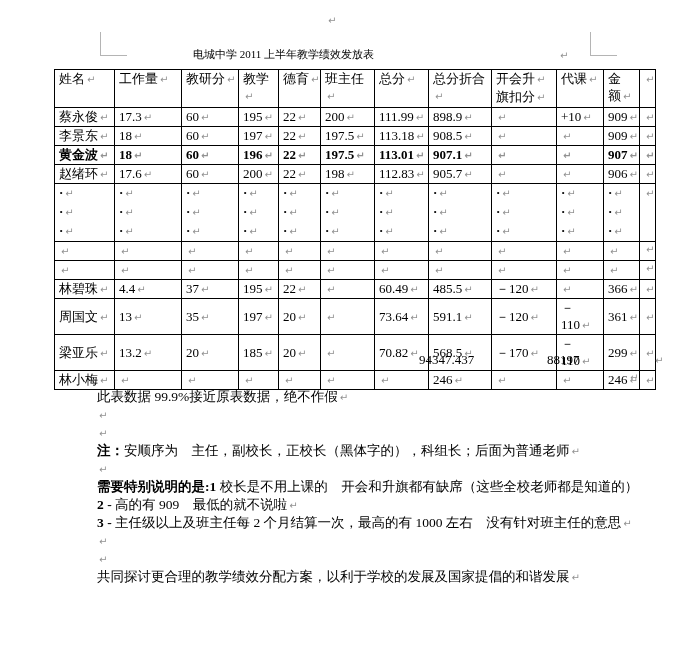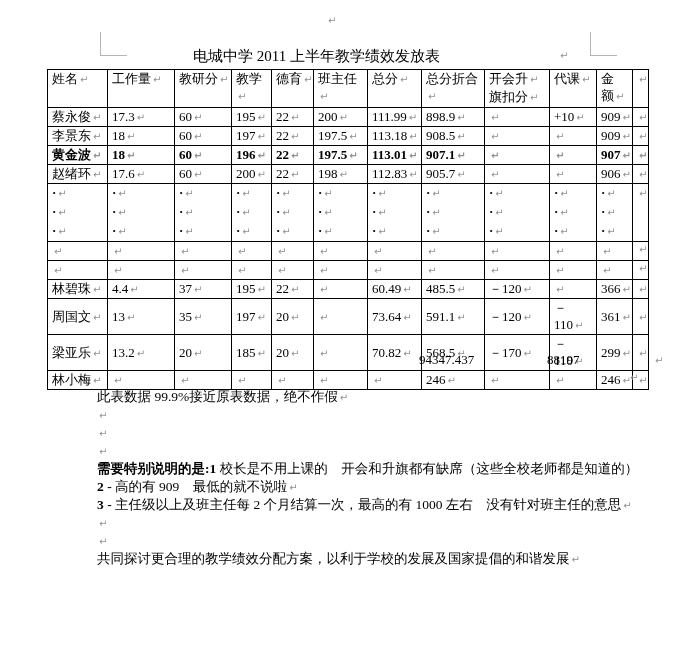"电城中学 2011 上半年教学绩效发放表" .title { font-size: 15px -> 11px }
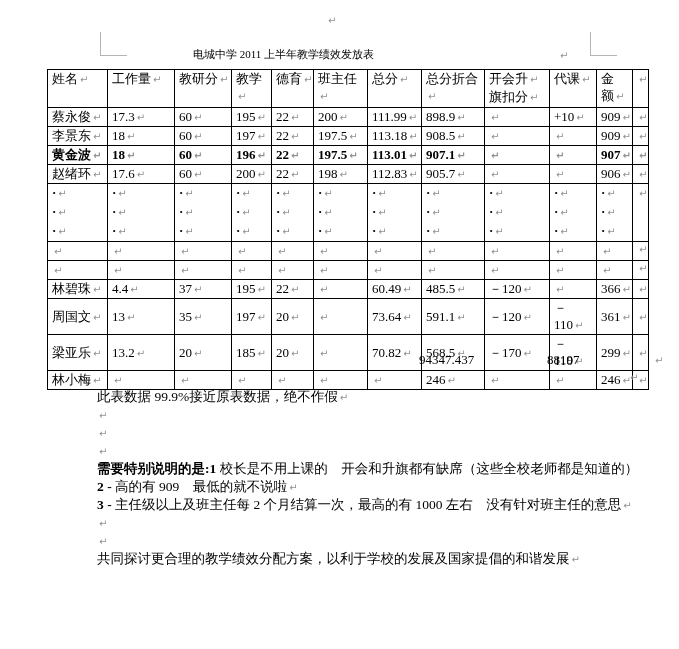"姓名 ↵" table.perf { left: 47px -> 54px }
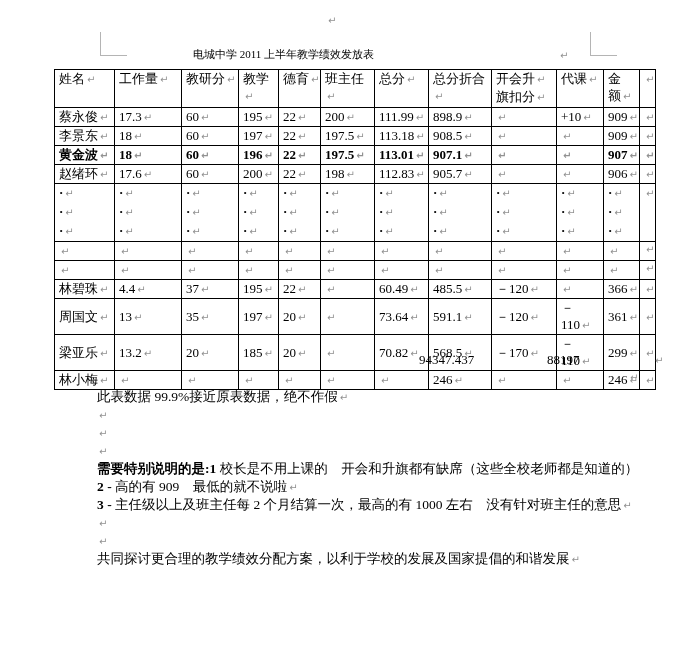"注：安顺序为 主任，副校长，正校长（黑体字的），科组长；后面为普通老师 ↵" div.note-line { html: none -> <div><b>注：</b><span>安顺序为 主任，副校长，正校长（黑体字的），科组长；后面为普通老师</span><span>↵</span></div> }
